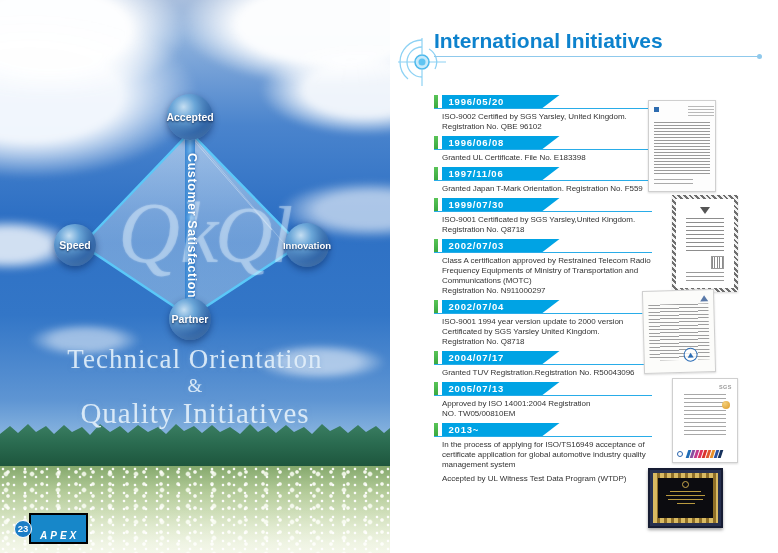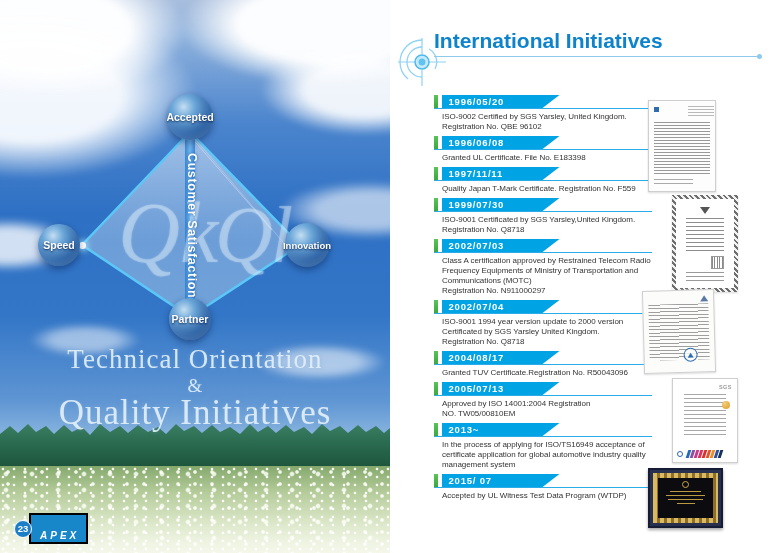"1997/11/11" span.tl-date { text: 1997/11/11 -> 1997/11/06 }
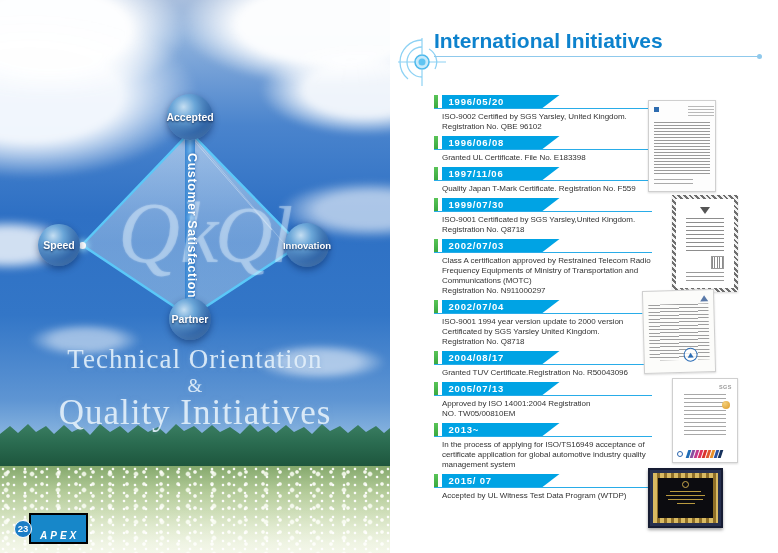"Quality Japan T-Mark Certificate." div.tl-desc { text: Quality Japan T-Mark Certificate -> Granted Japan T-Mark Orientation }
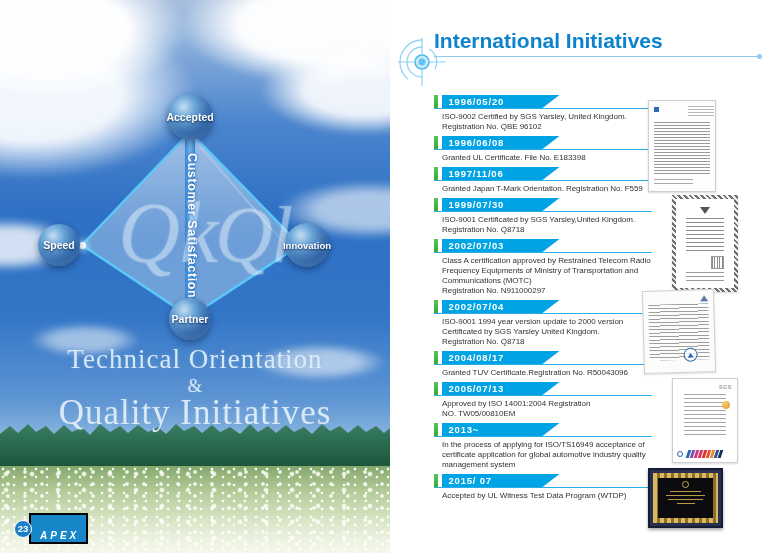"Speed" .sphere.speed { left: 38px -> 54px }
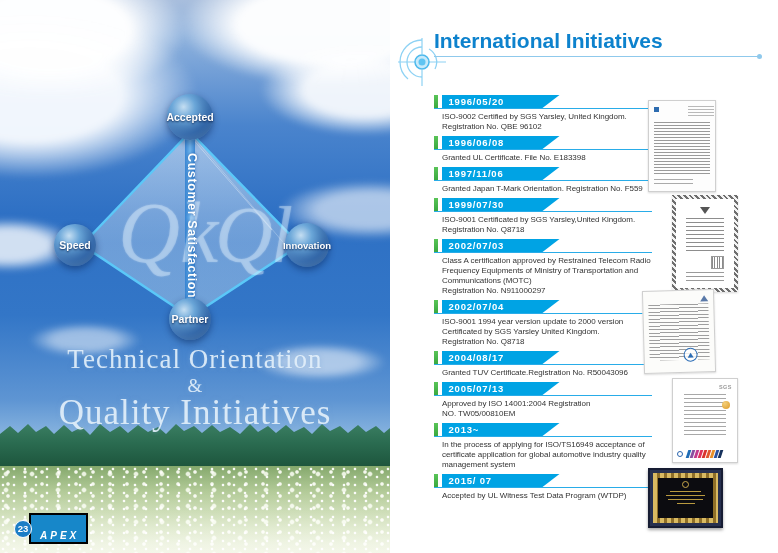"2004/08/17" span.tl-date { text: 2004/08/17 -> 2004/07/17 }
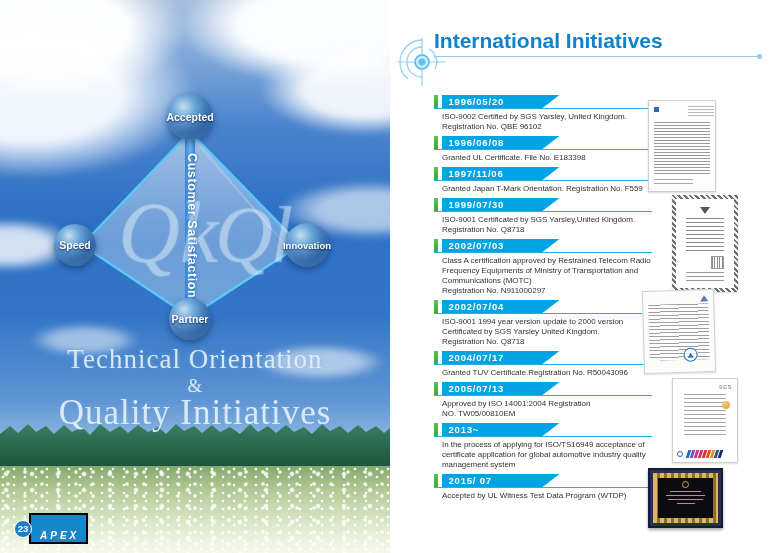"Granted TUV Certificate.Registration No." div.tl-desc { text: Certificate.Registration -> Registration.Registration }
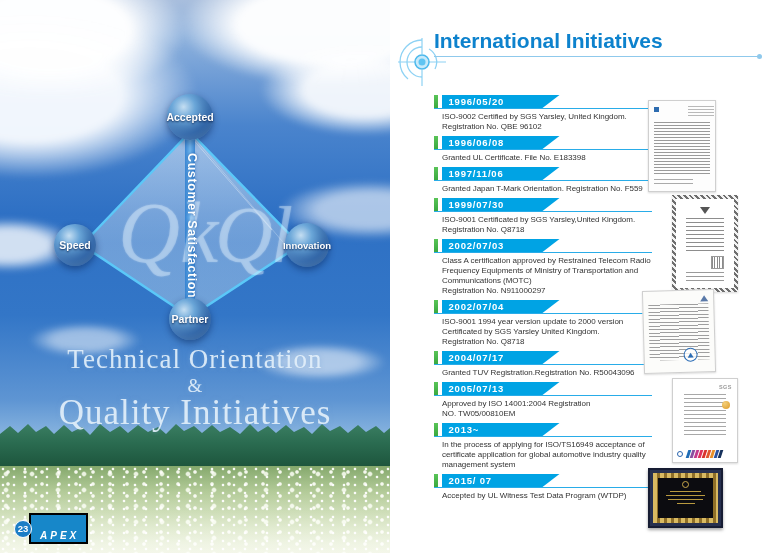"Quality Initiatives" .headline .l3 { font-size: 35px -> 29px }
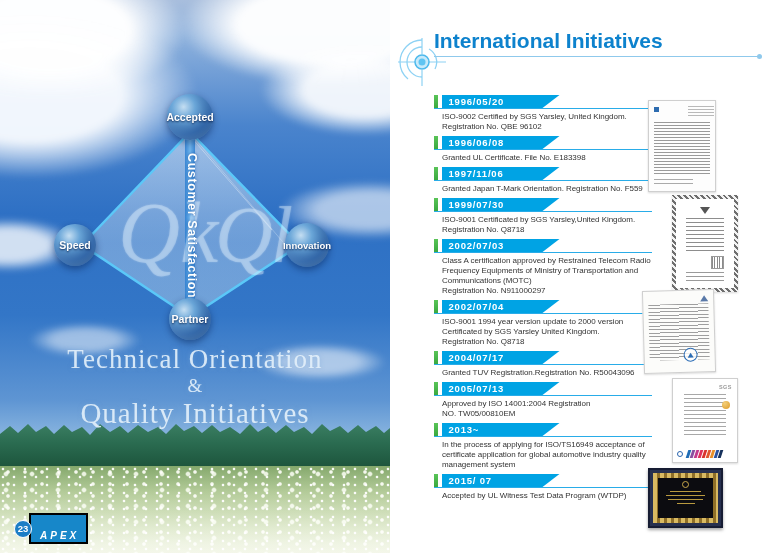"2015/ 07" div.tl-badge-row { html: <div> <span></span> <span> <span>2015/ 07</span> </span> </div> -> none }
